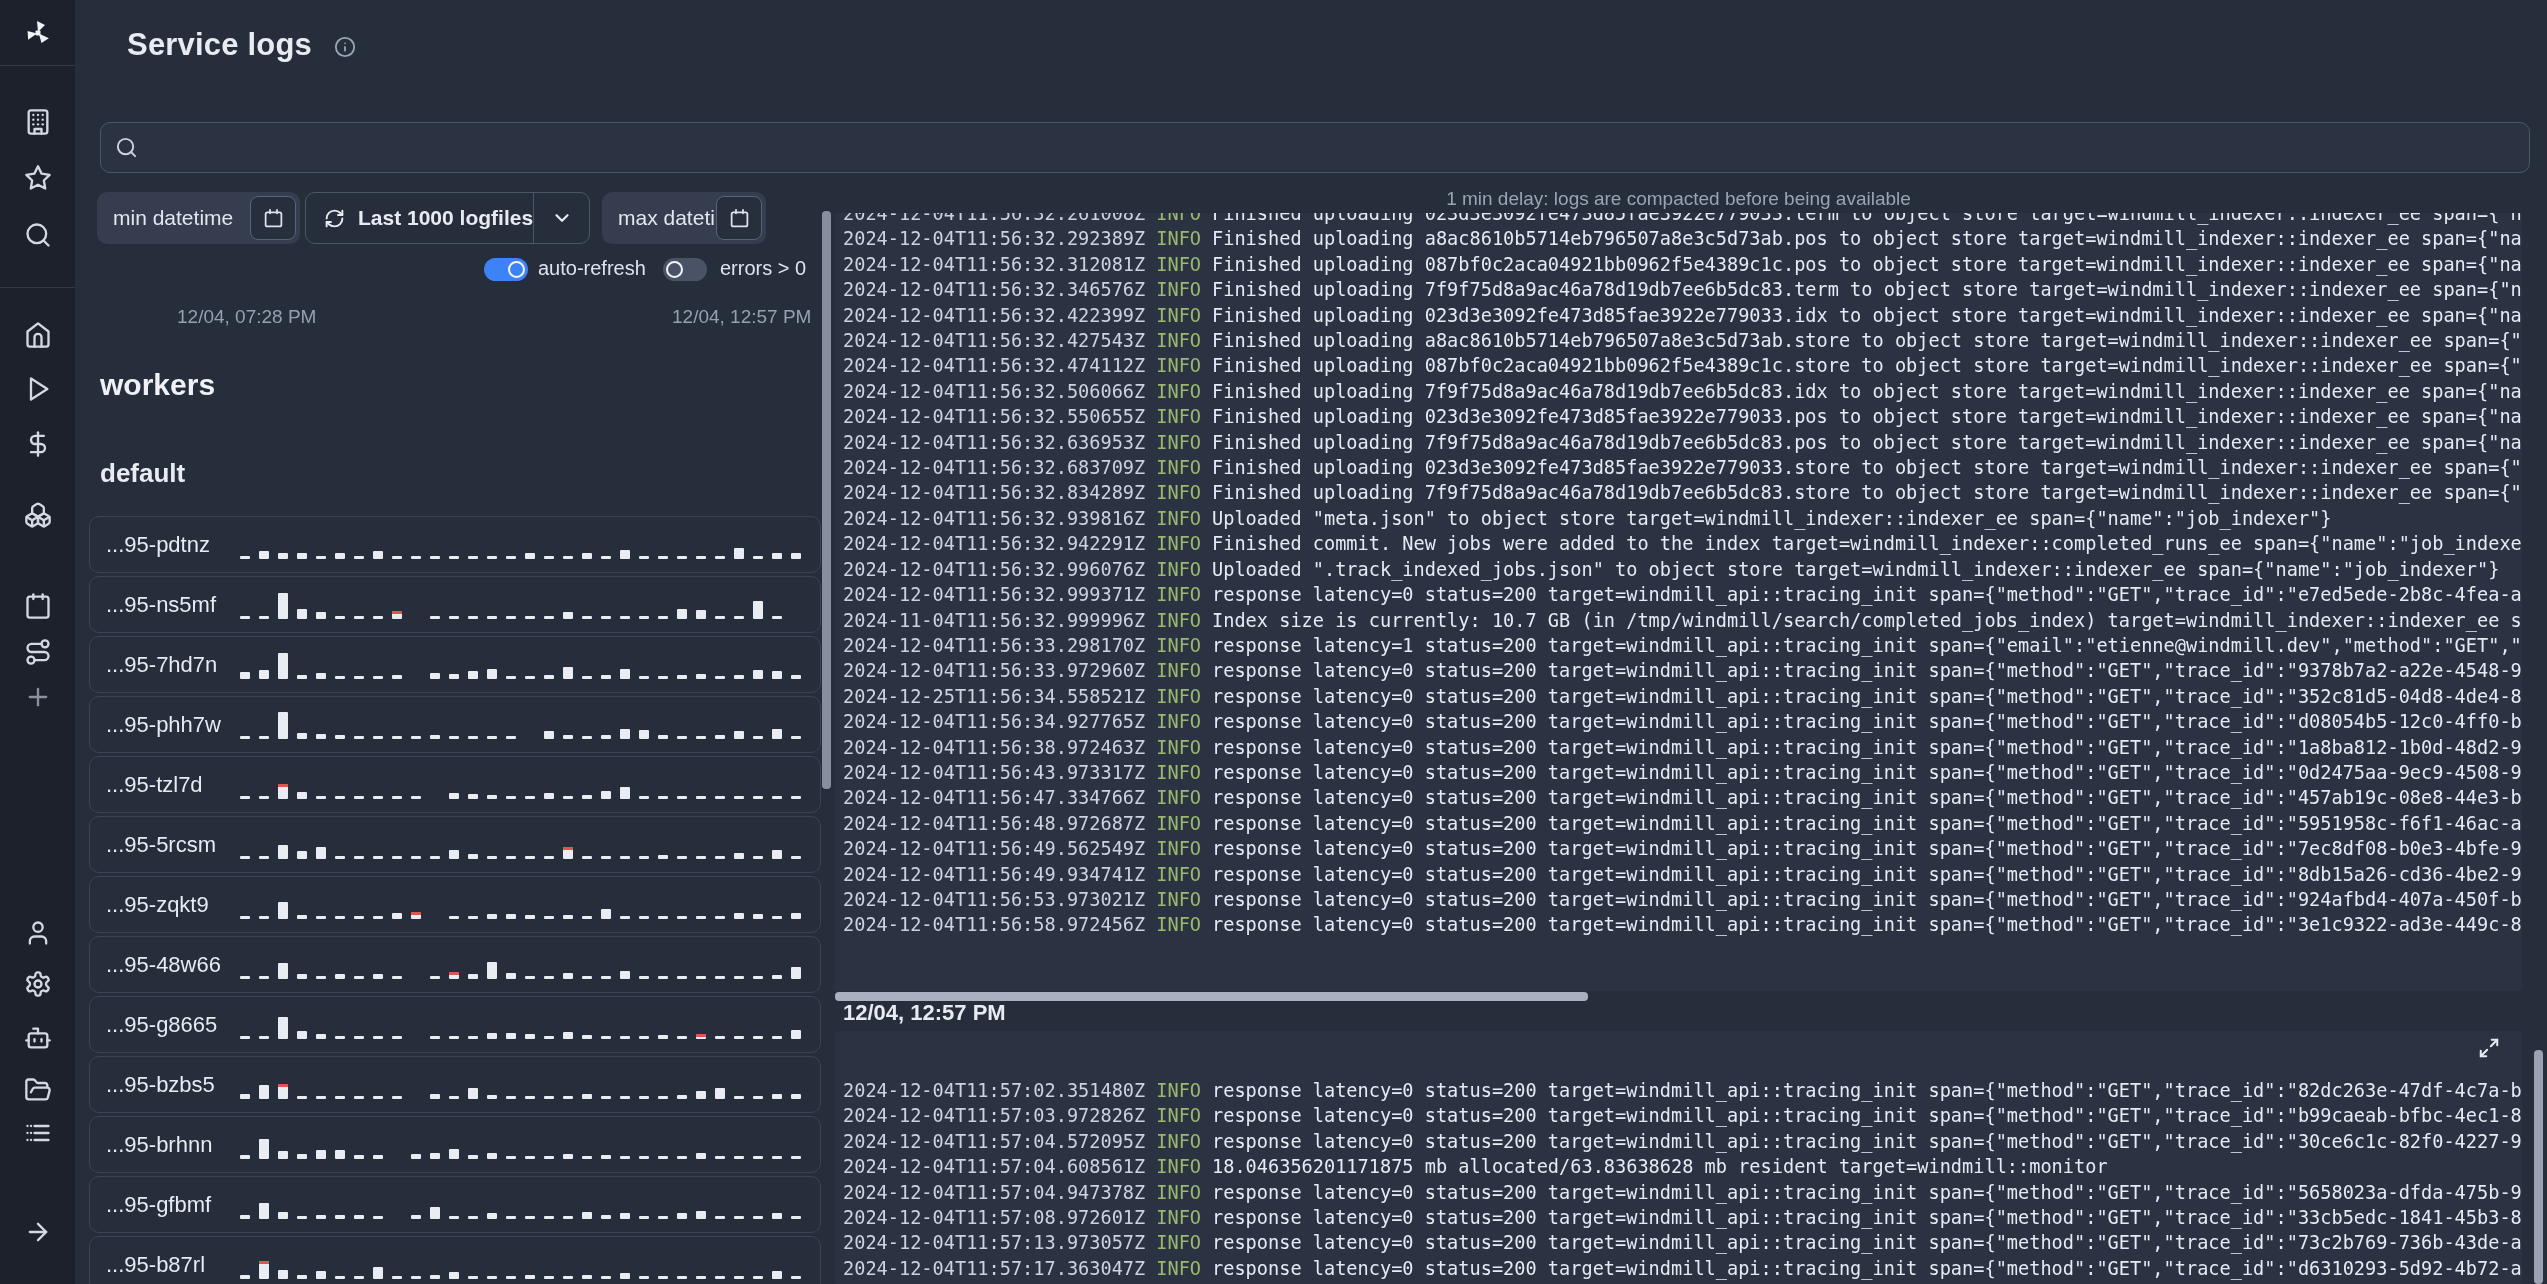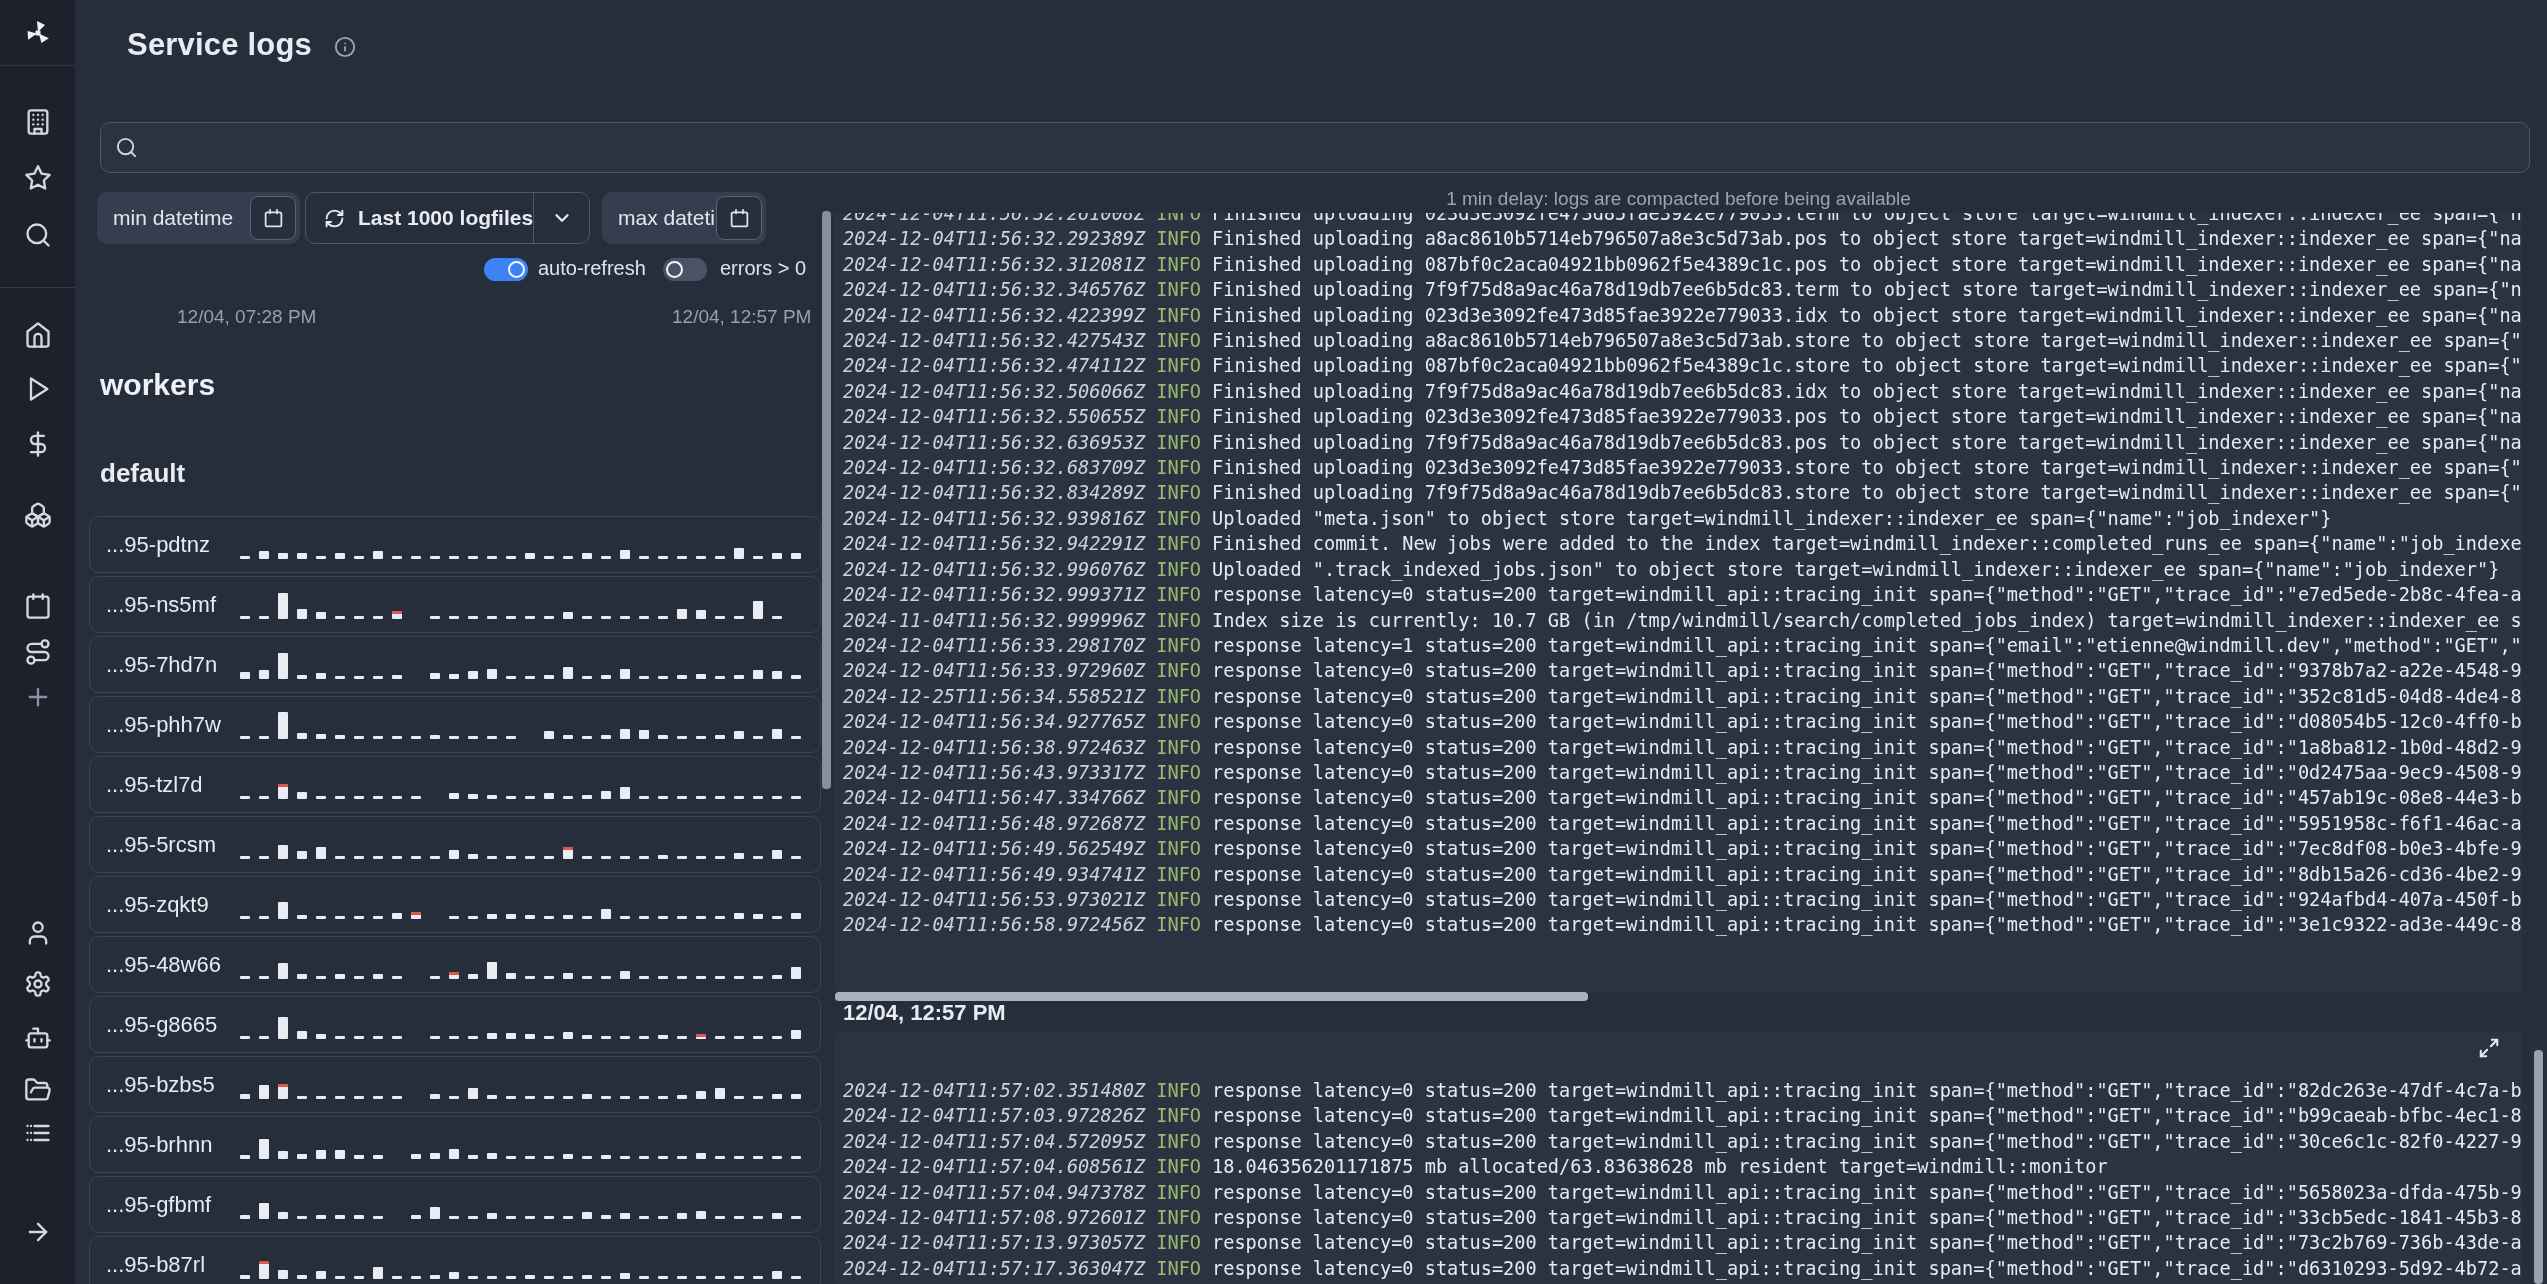"2024-12-04T11:56:32.261008Z" .logline .ts { font-style: italic -> none }
